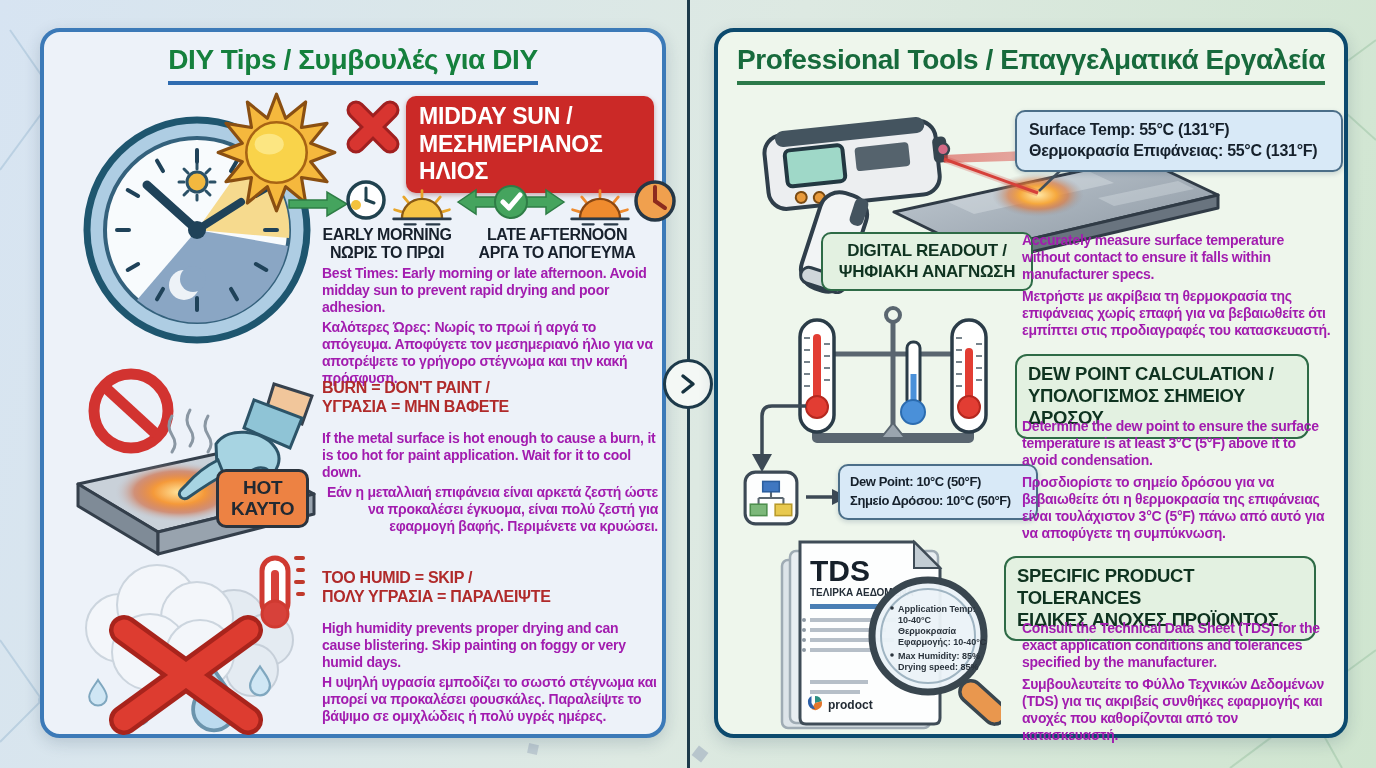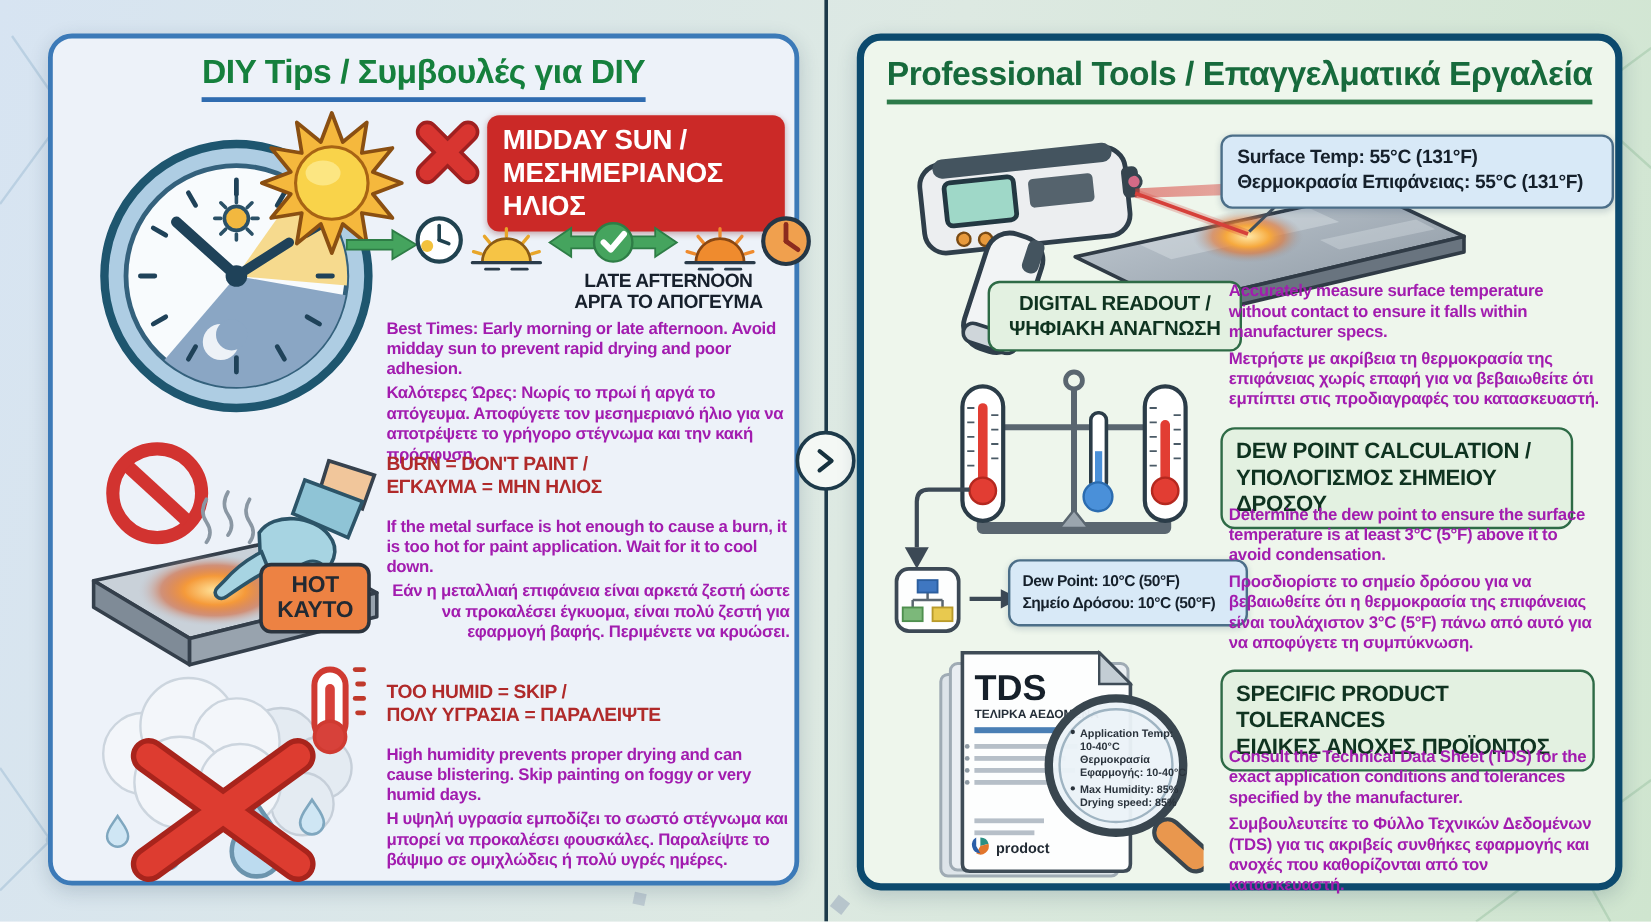"Professional Tools / Επαγγελματικά" #rightPanel { border: 6px solid #0c4a6e -> 4px solid #0c4a6e }
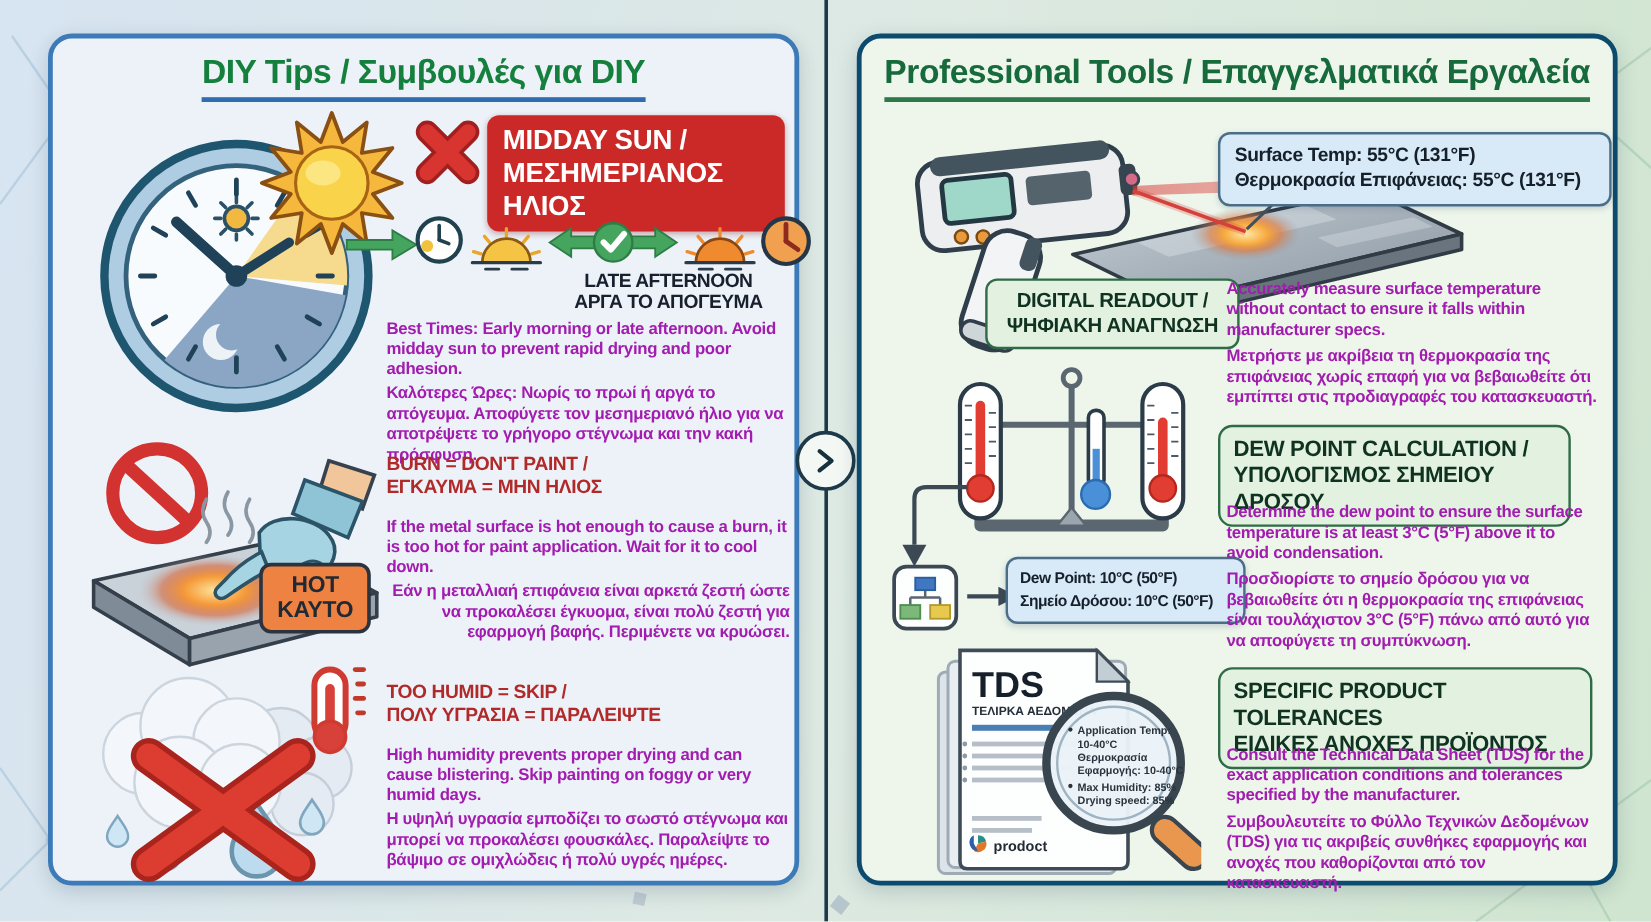"EARLY MORNING" div.icon-label { html: none -> <div> <div>EARLY MORNING</div> <div>ΝΩΡΙΣ ΤΟ ΠΡΩΙ</div> </div> }
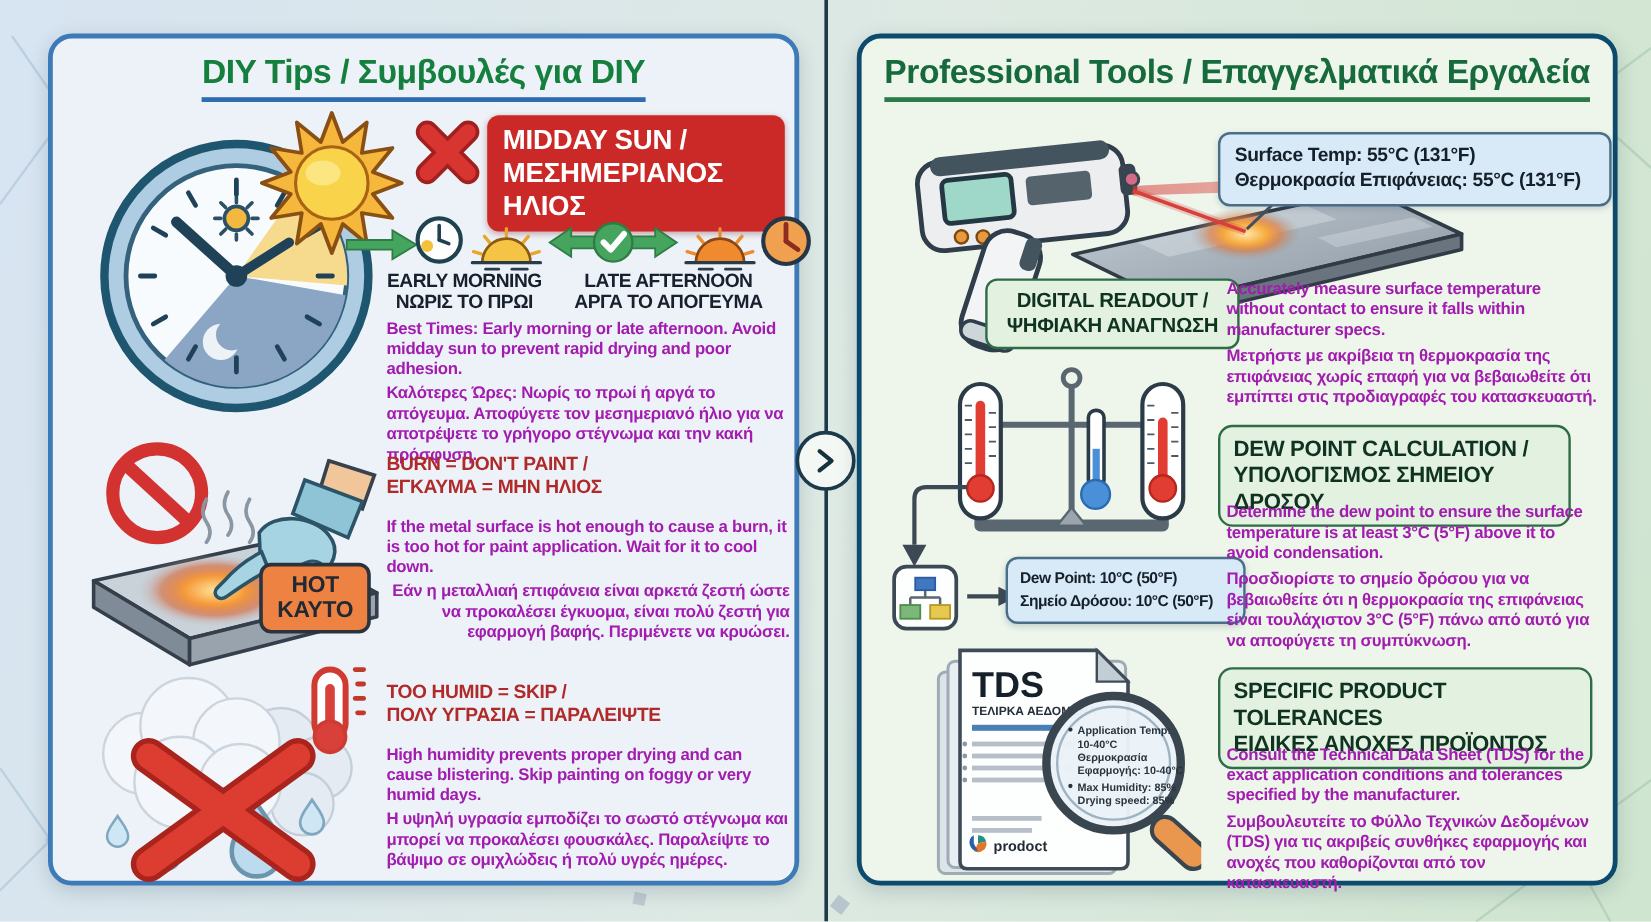"ΕΓΚΑΥΜΑ = ΜΗΝ ΗΛΙΟΣ" div { text: ΕΓΚΑΥΜΑ = ΜΗΝ ΗΛΙΟΣ -> ΥΓΡΑΣΙΑ = ΜΗΝ ΒΑΦΕΤΕ }
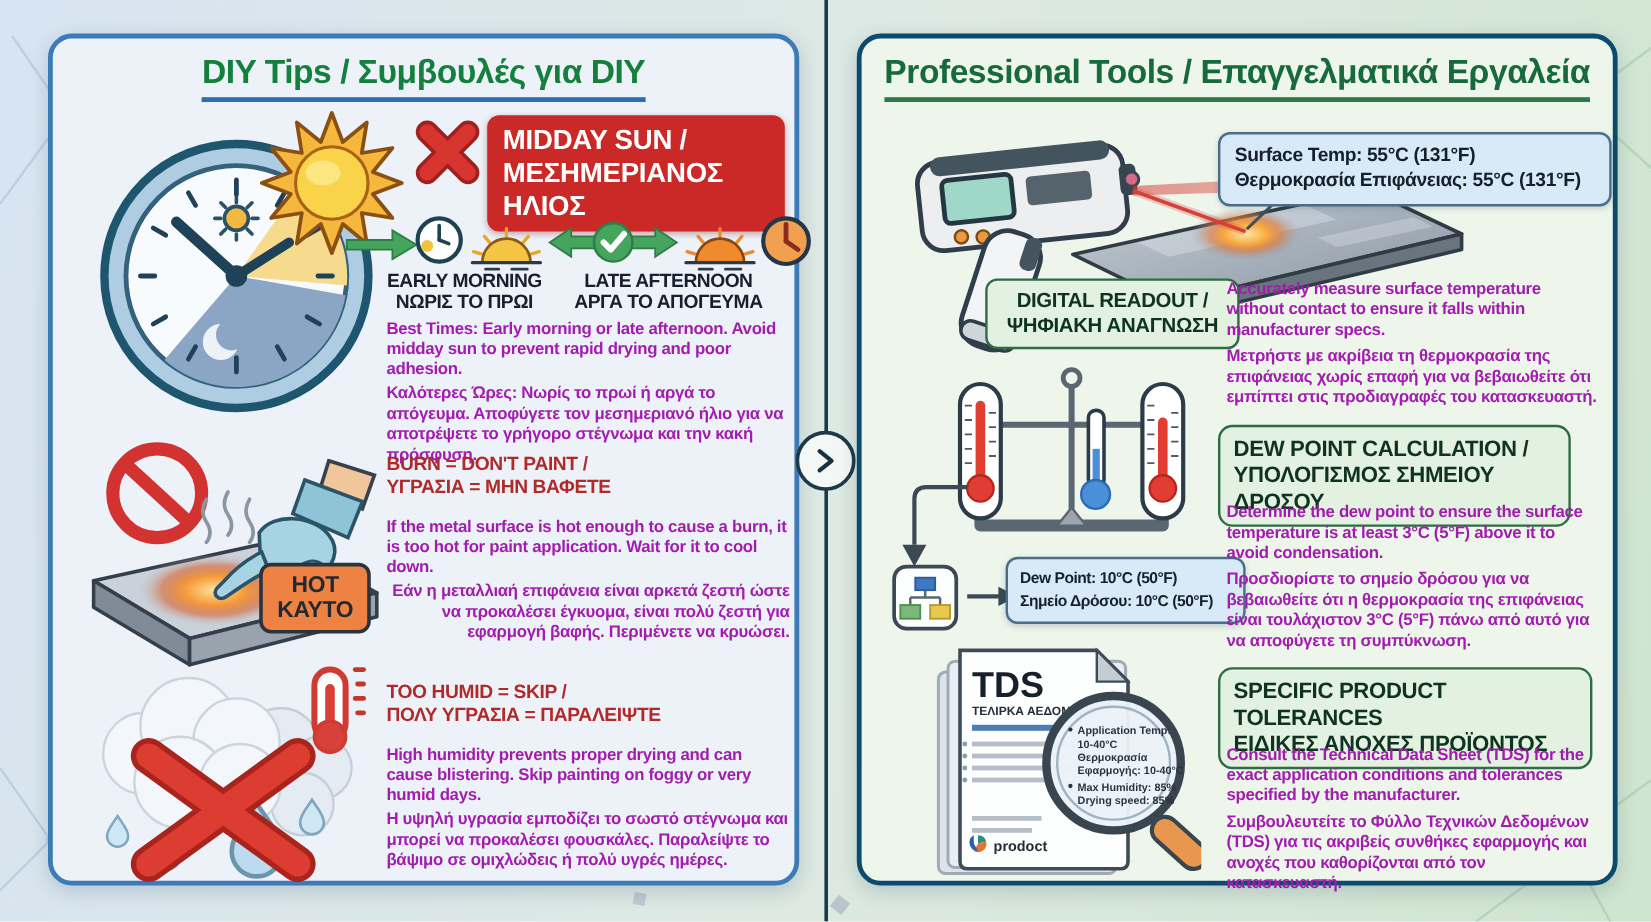"SPECIFIC PRODUCT TOLERANCES" div.green-box { left: 297px -> 286px }
